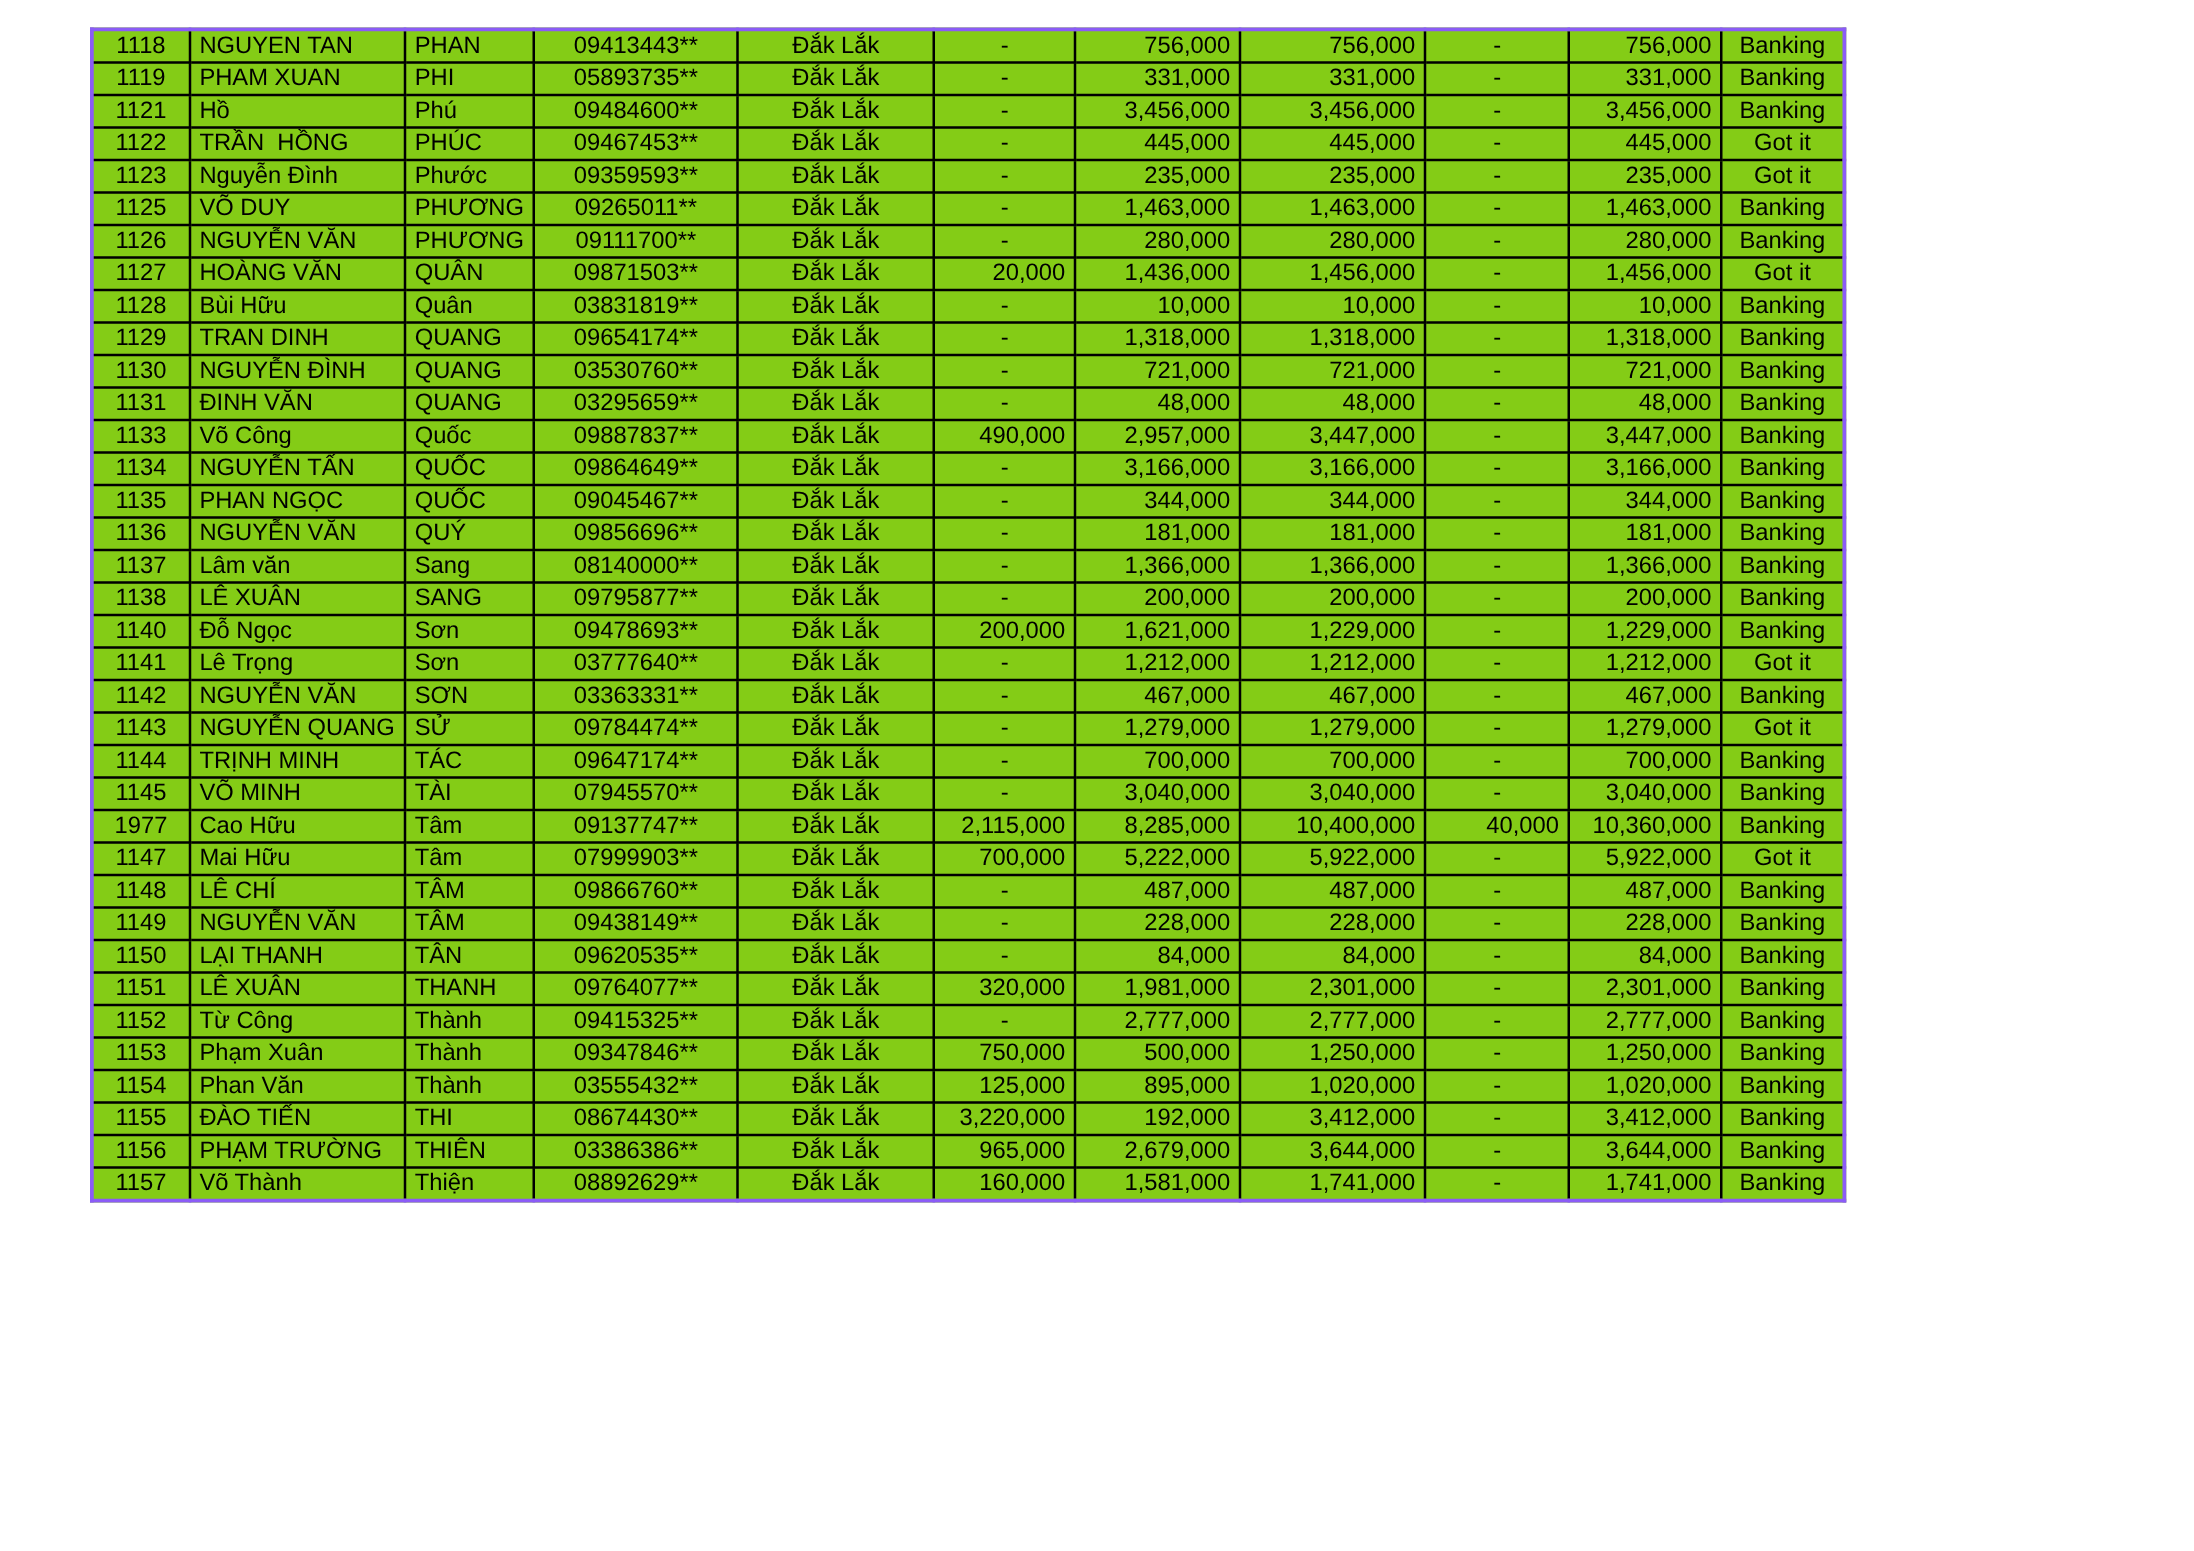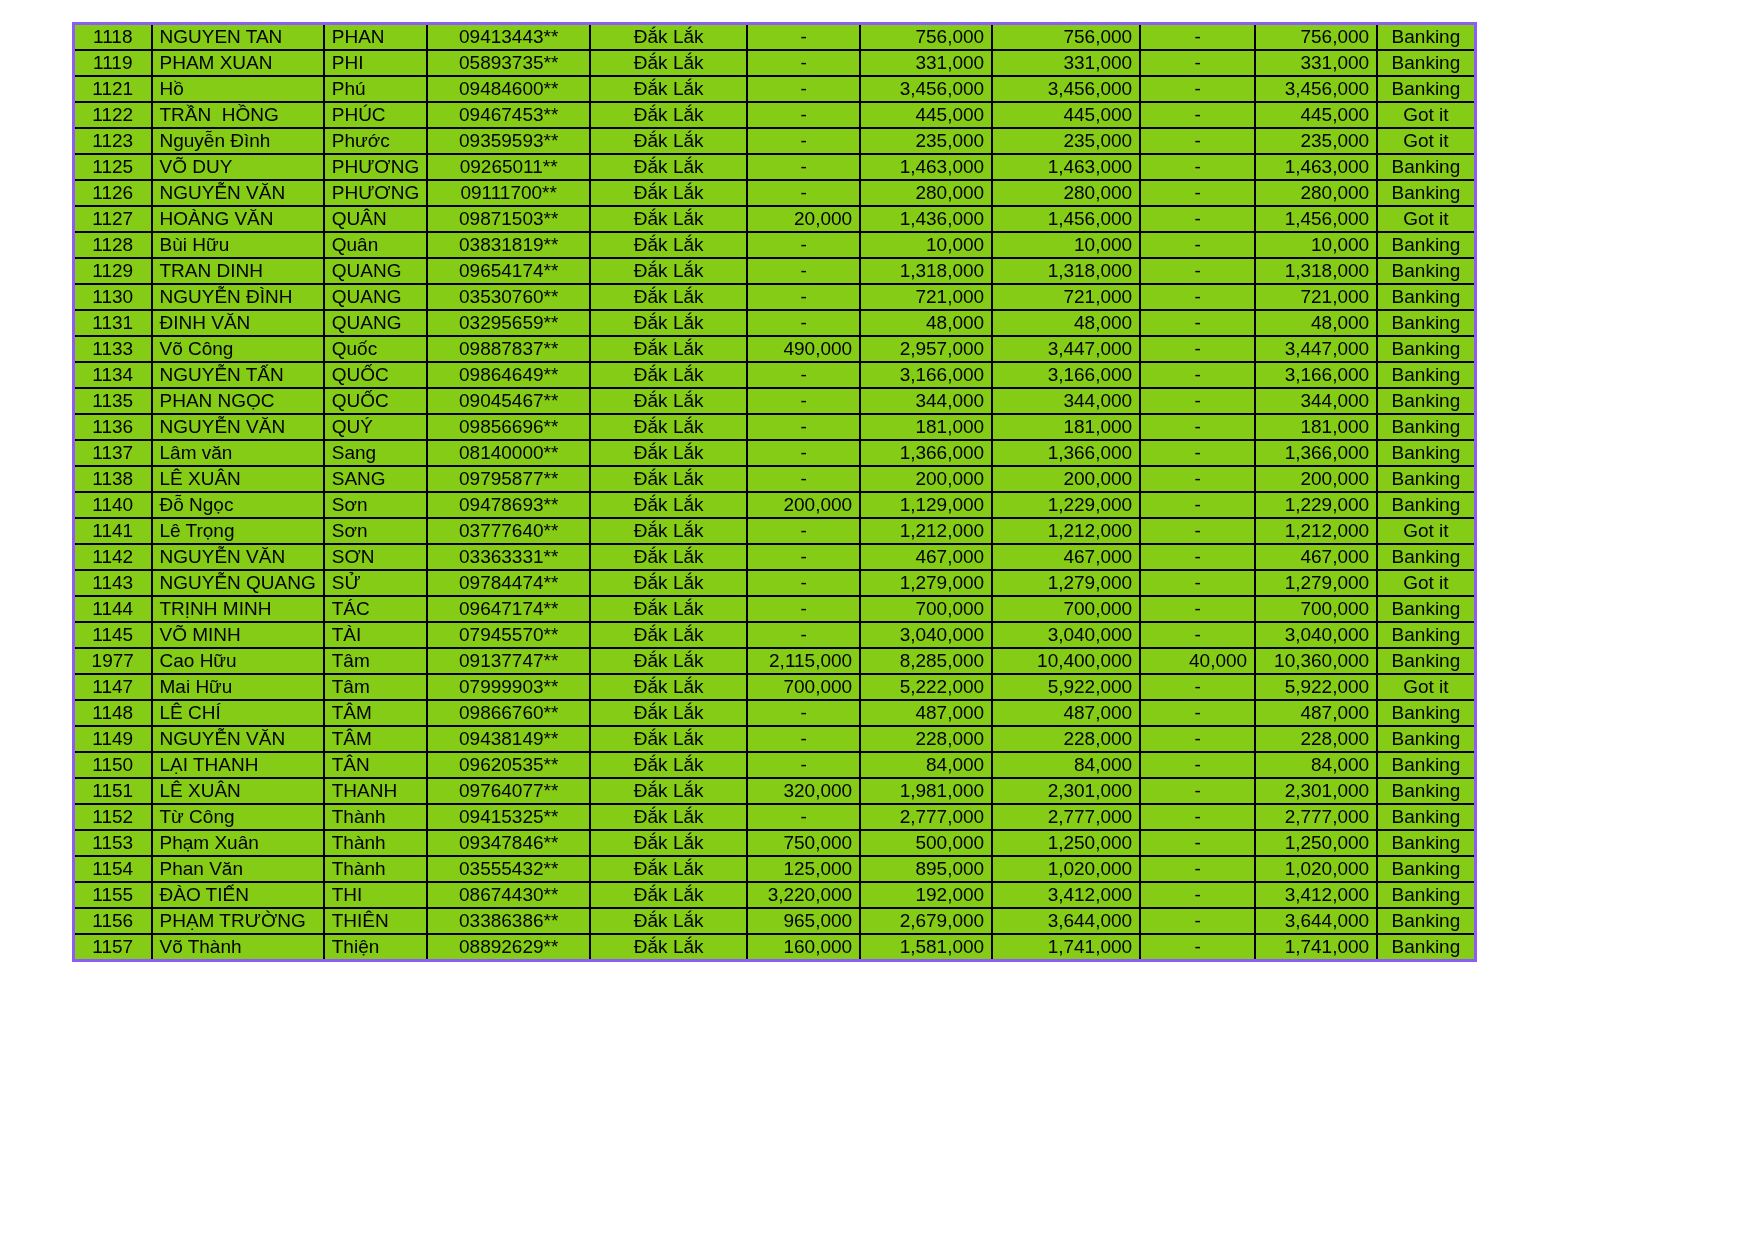"1,129,000" td.right { text: 1,129,000 -> 1,621,000 }
